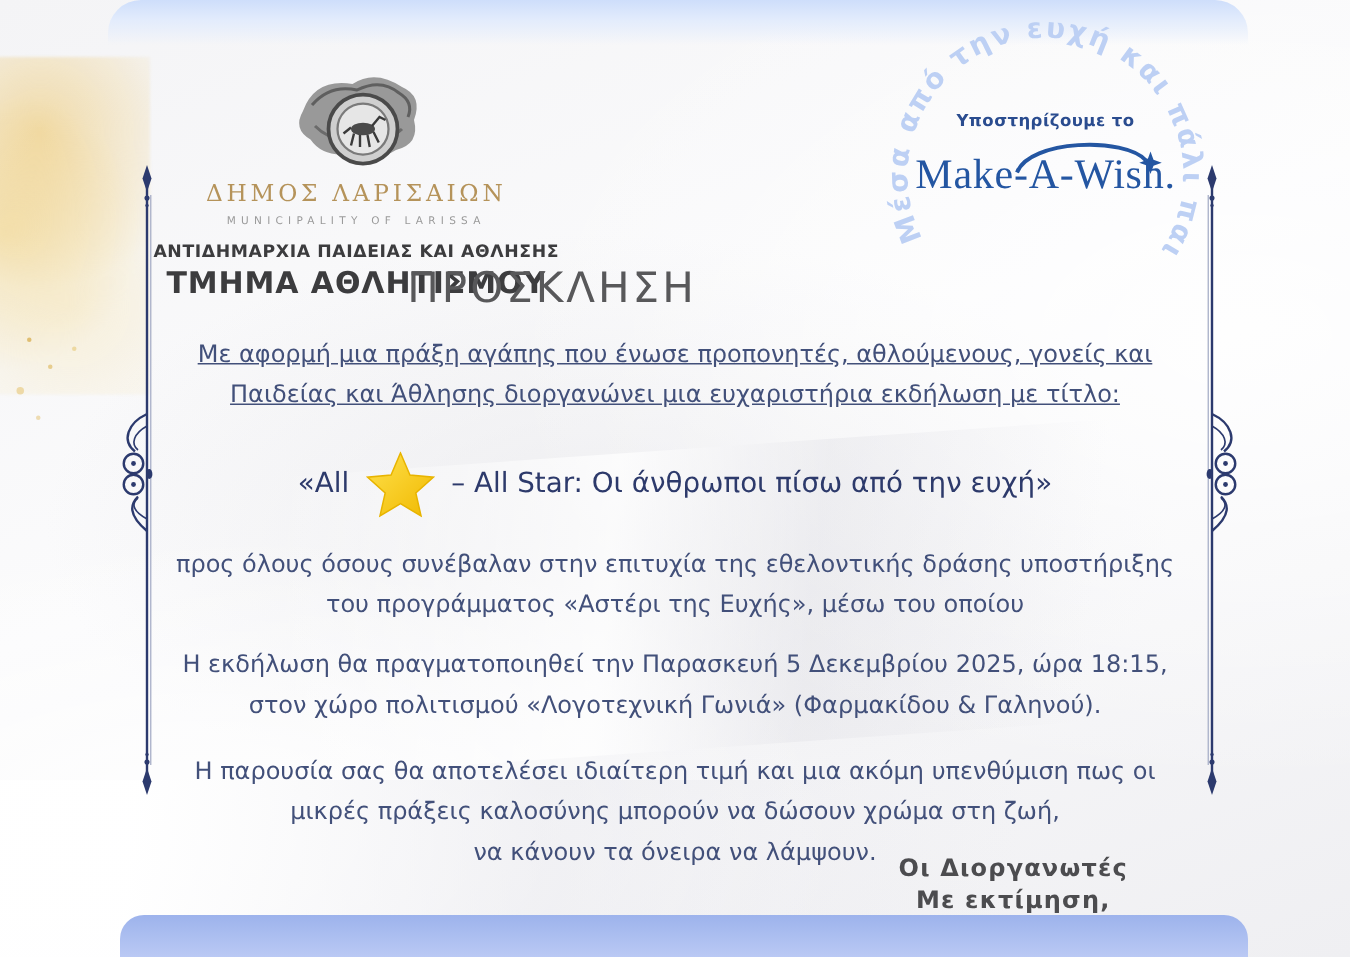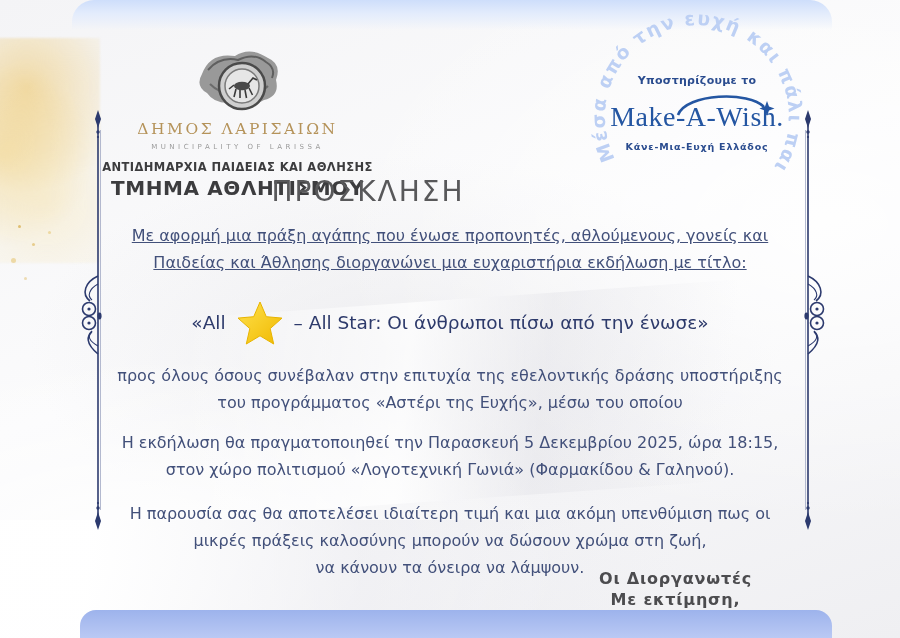"Κάνε-Μια-Ευχή Ελλάδος" div.tagline { html: <div>Κάνε-Μια-Ευχή Ελλάδος</div> -> none }
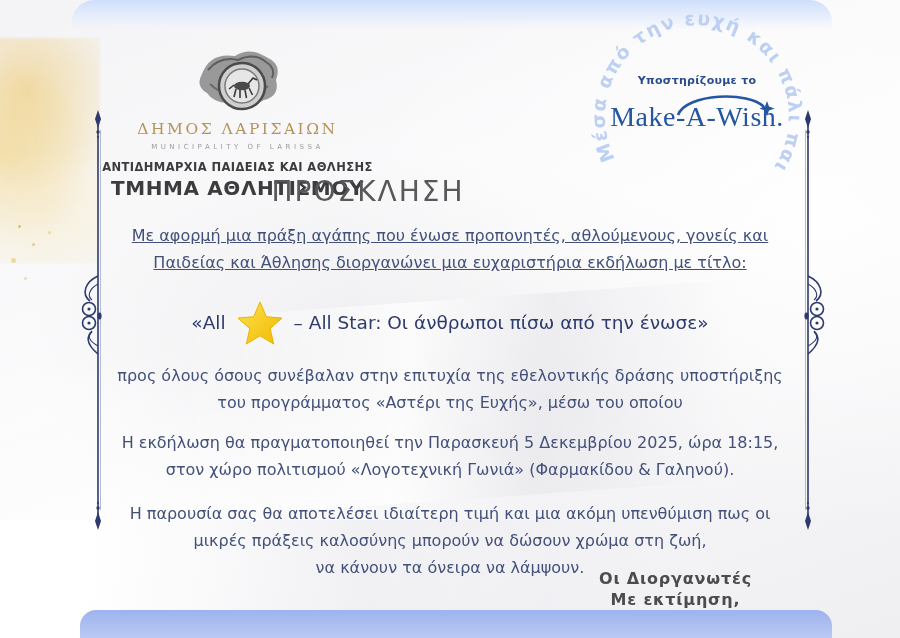"– All Star: Οι άνθρωποι" span { text: ένωσε -> ευχή }
